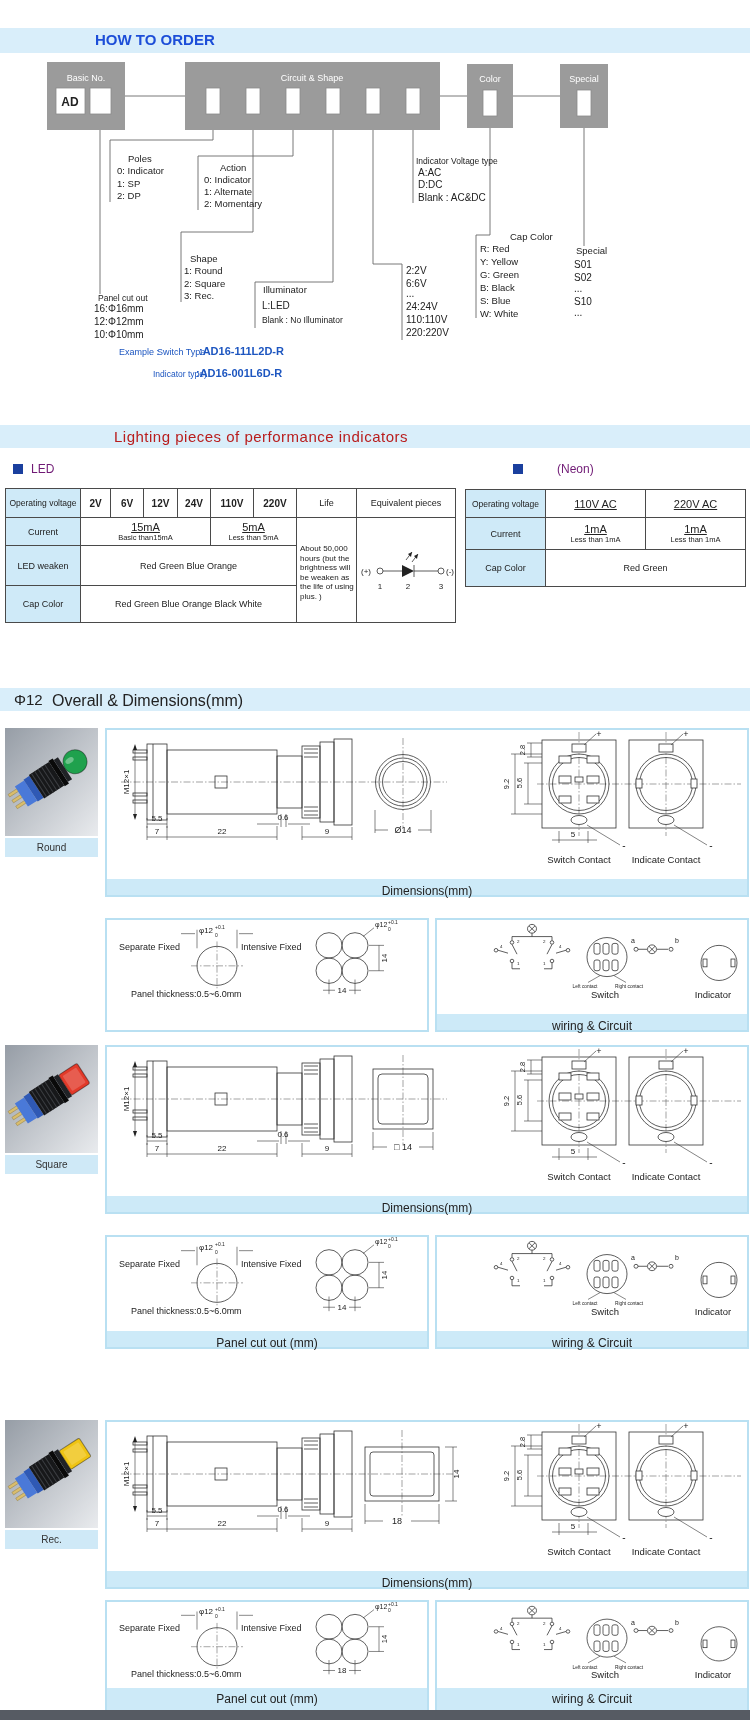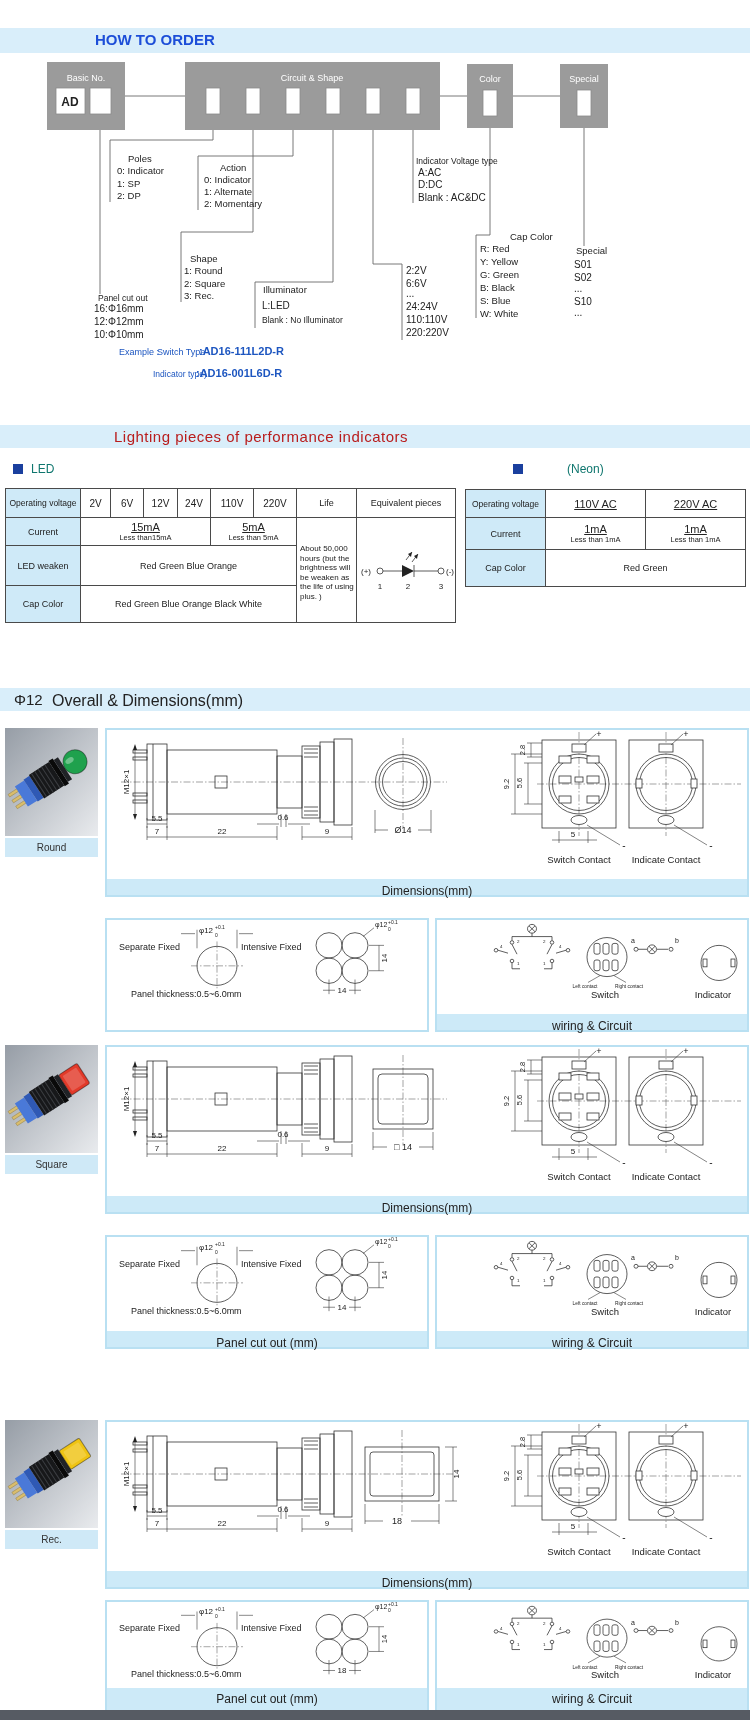"LED" .marker { color: #0f766e -> #701a75 }
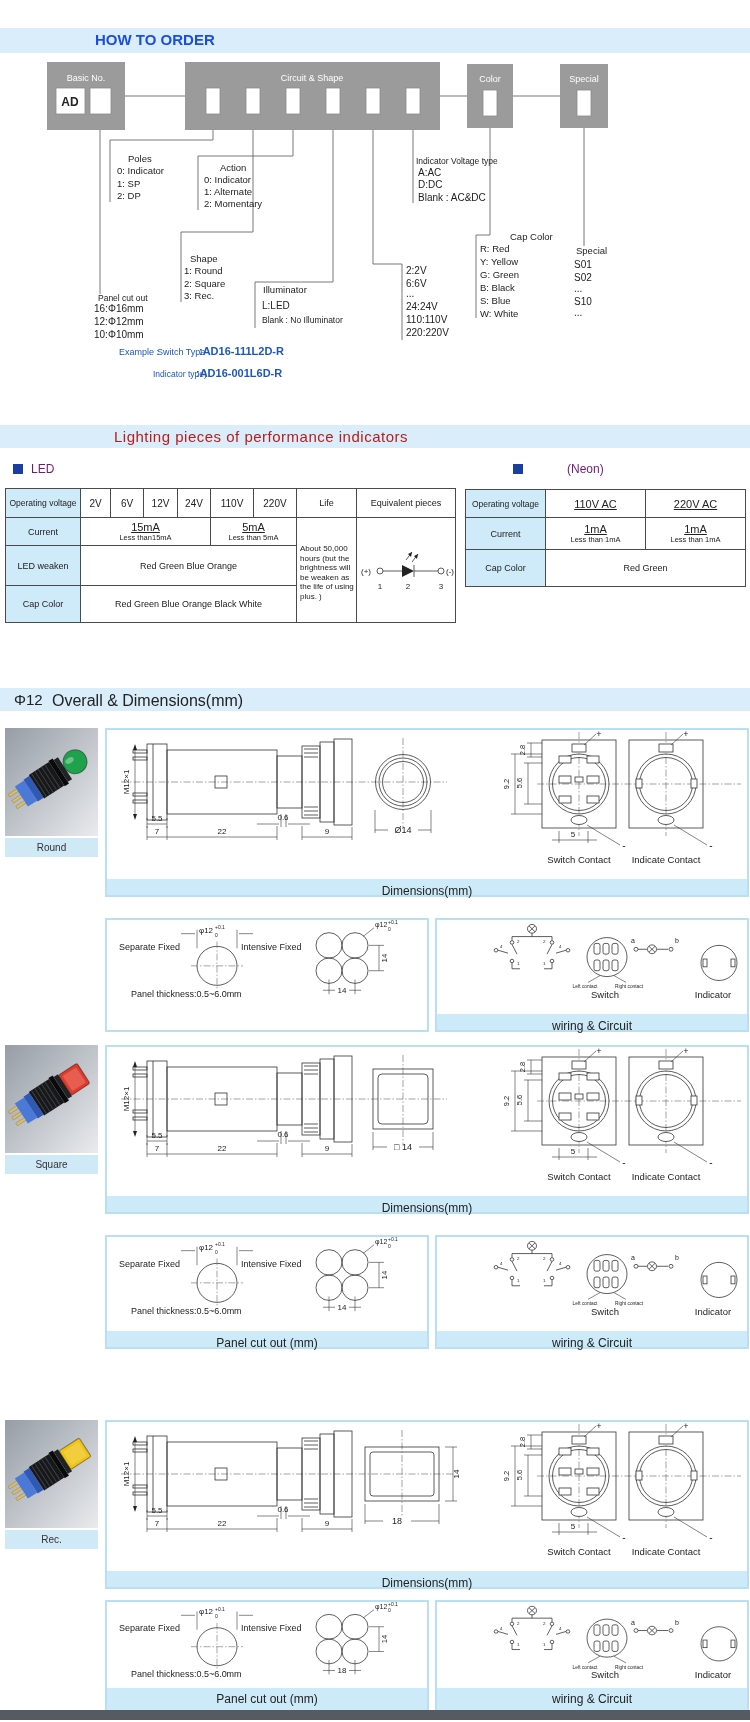"(Neon)" span { margin-left: 36px -> 26px }
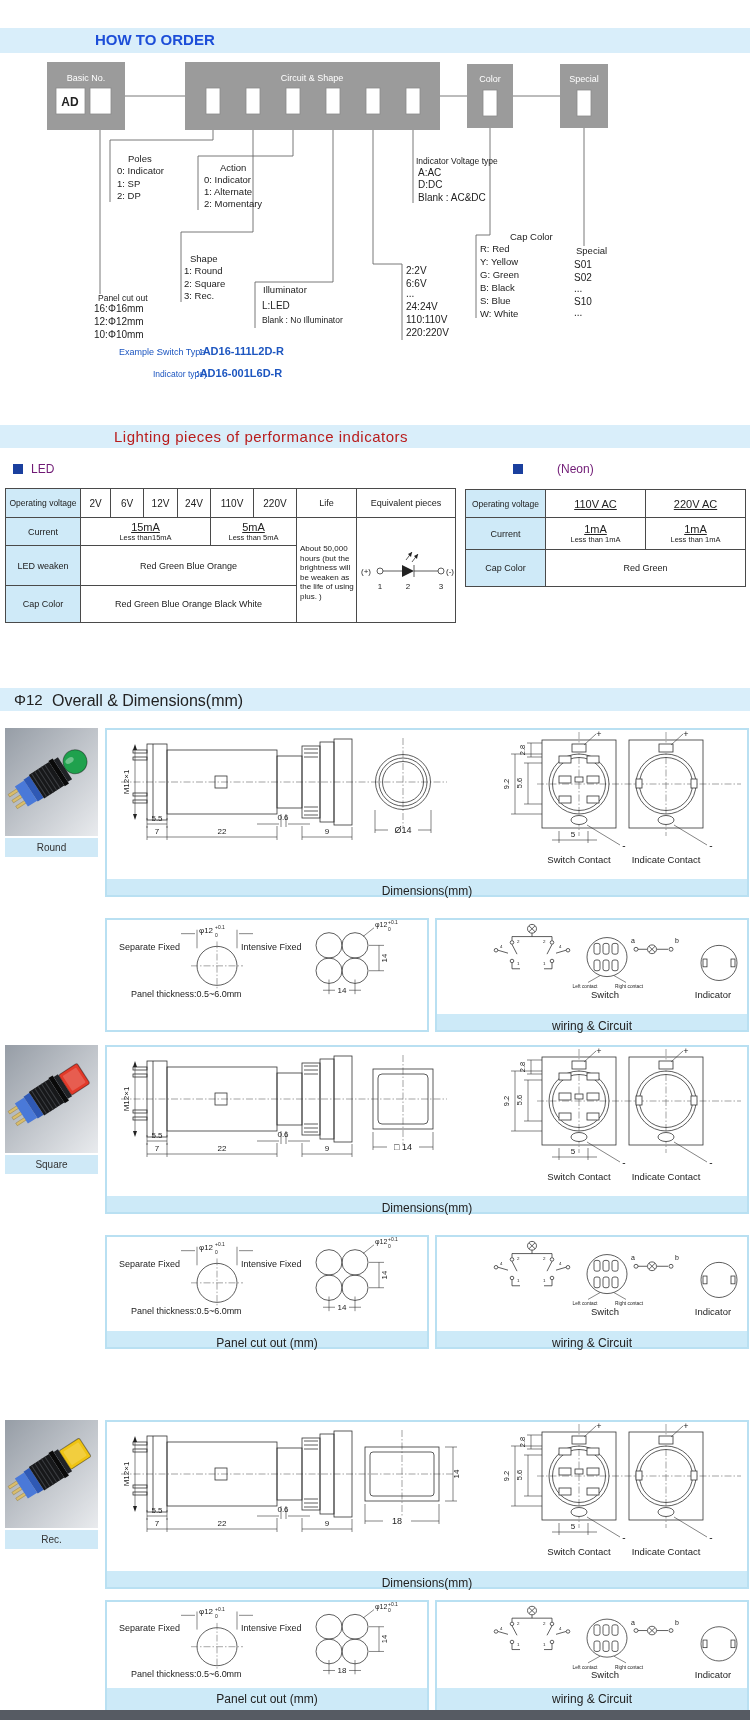"2V" .t .vcell { font-weight: normal -> bold }
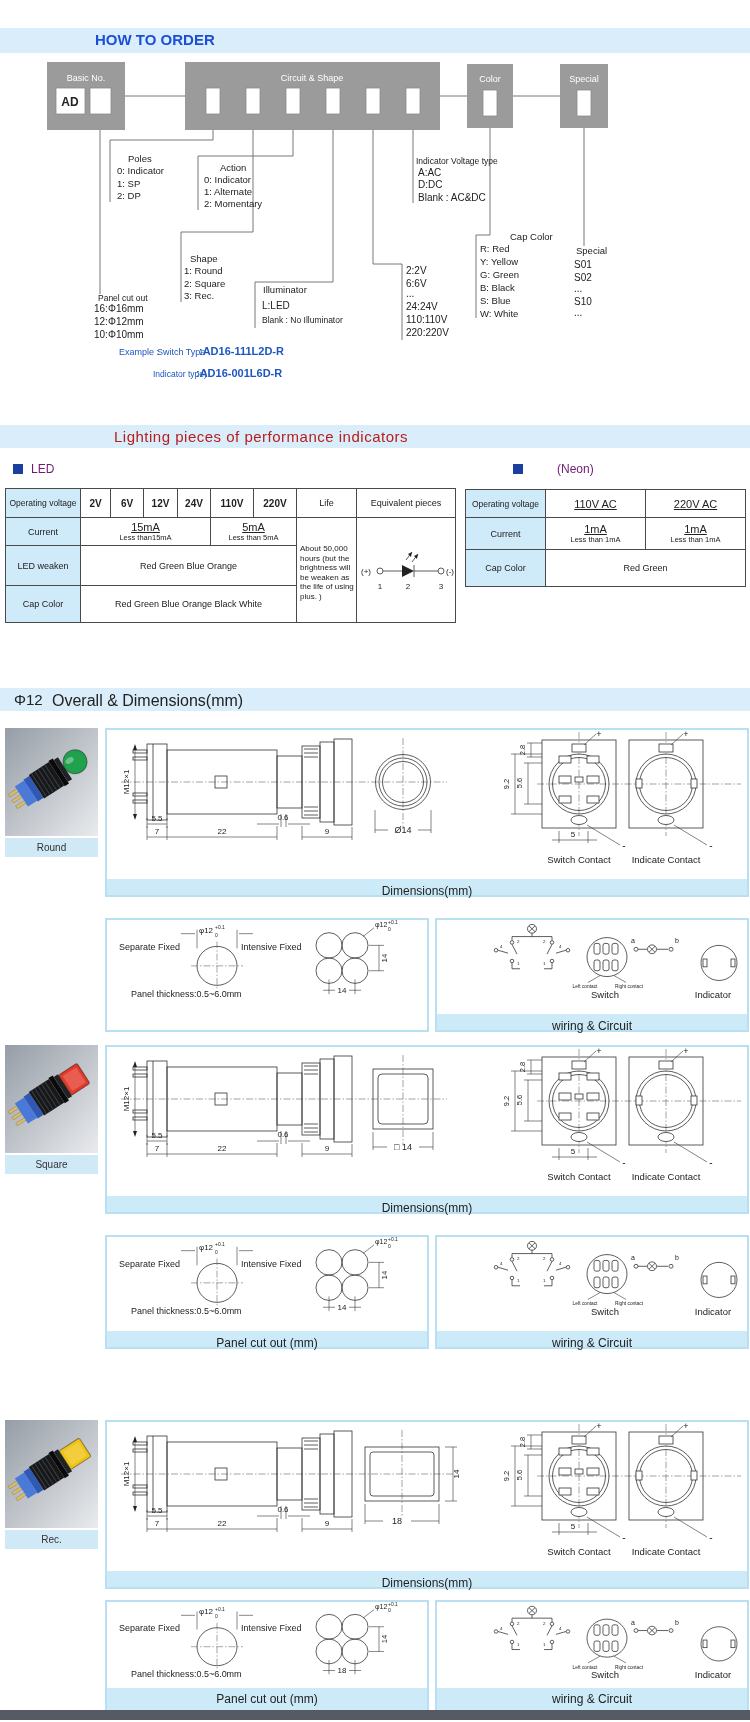"Less than15mA" div.sub { text: Less -> Basic }
